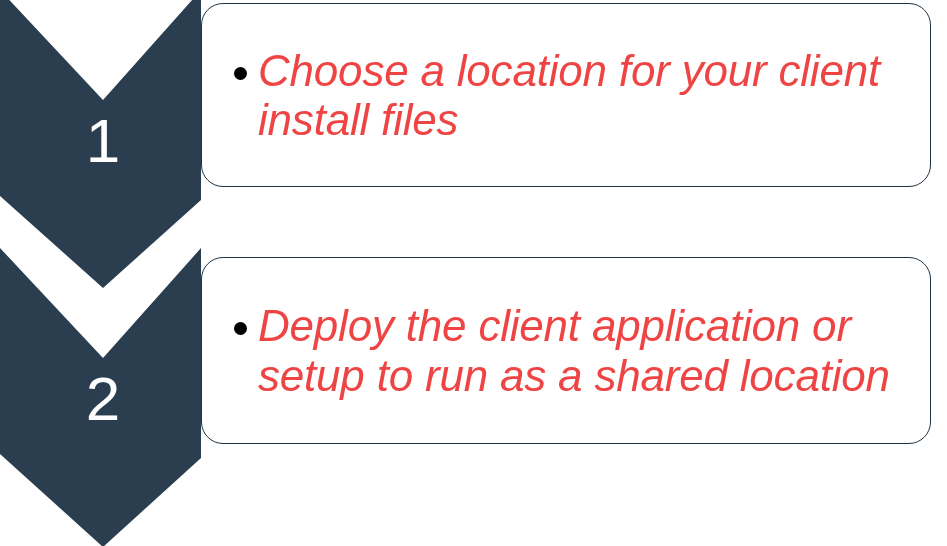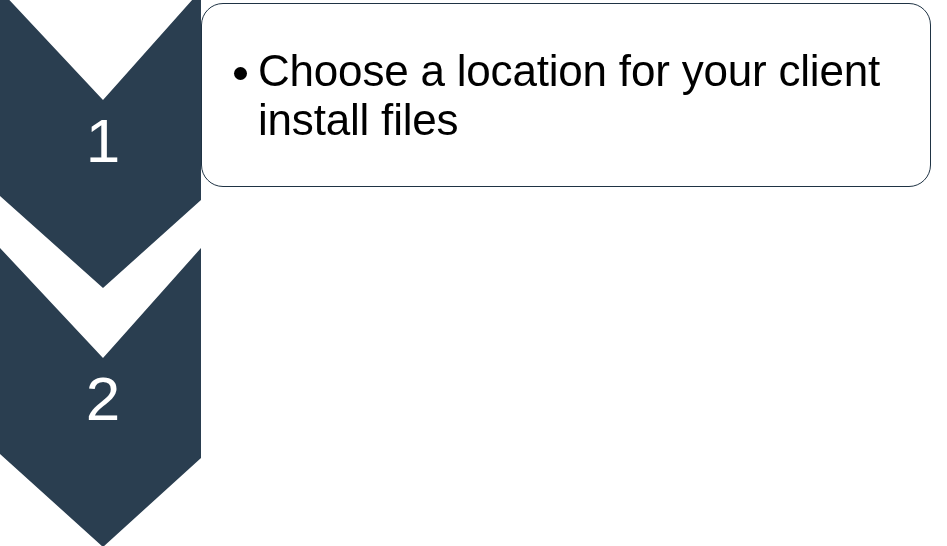"Choose a location for your" .bullet-text { color: #000000 -> #ef4444; font-style: none -> italic }
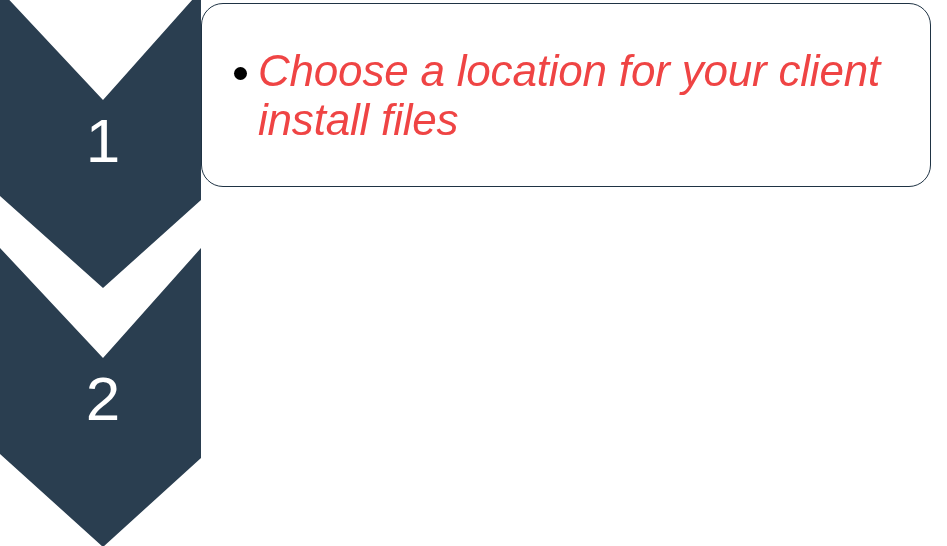"Deploy the client application or" div.step-box { html: none -> <div> <div> <span></span> <span>Deploy the client application or setup to run as a shared location</span> </div> </div> }
